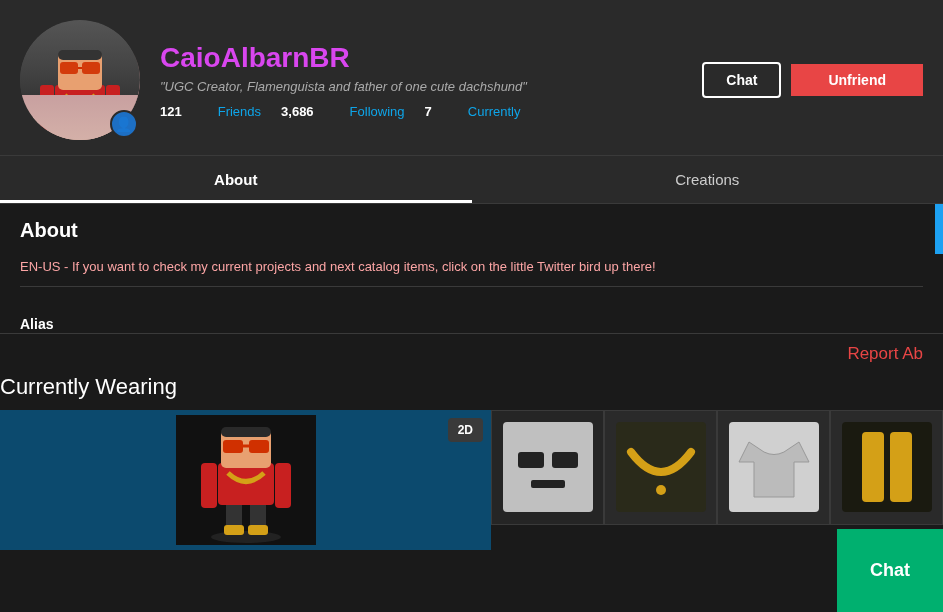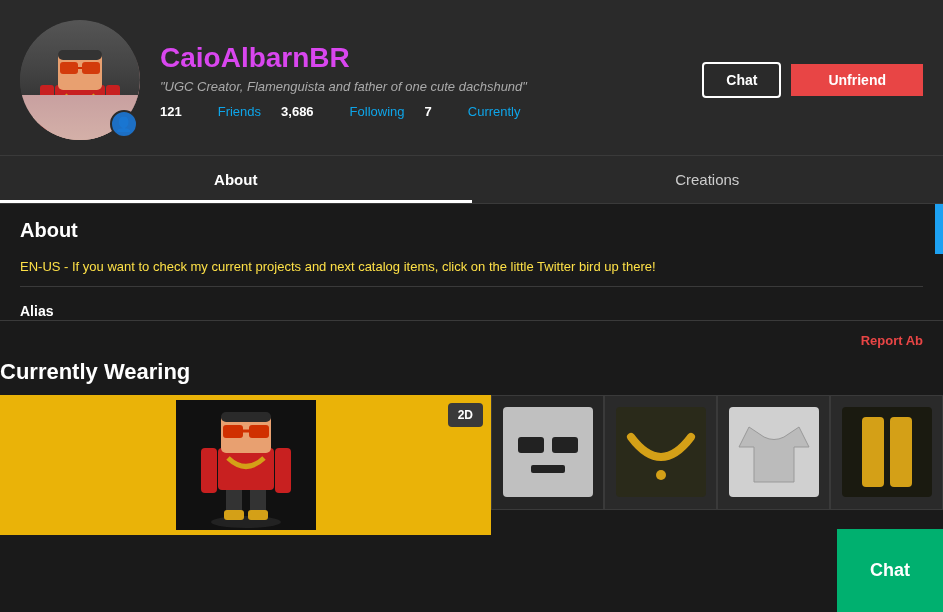"EN-US - If you want" .about-text { color: #fde047 -> #fca5a5 }
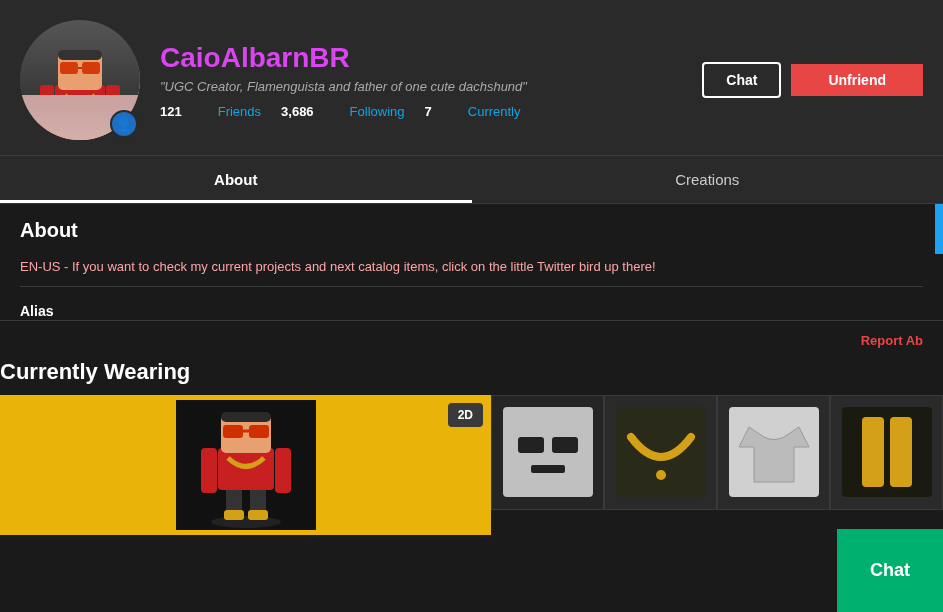"Alias" .alias-section { padding-top: 15px -> 28px }
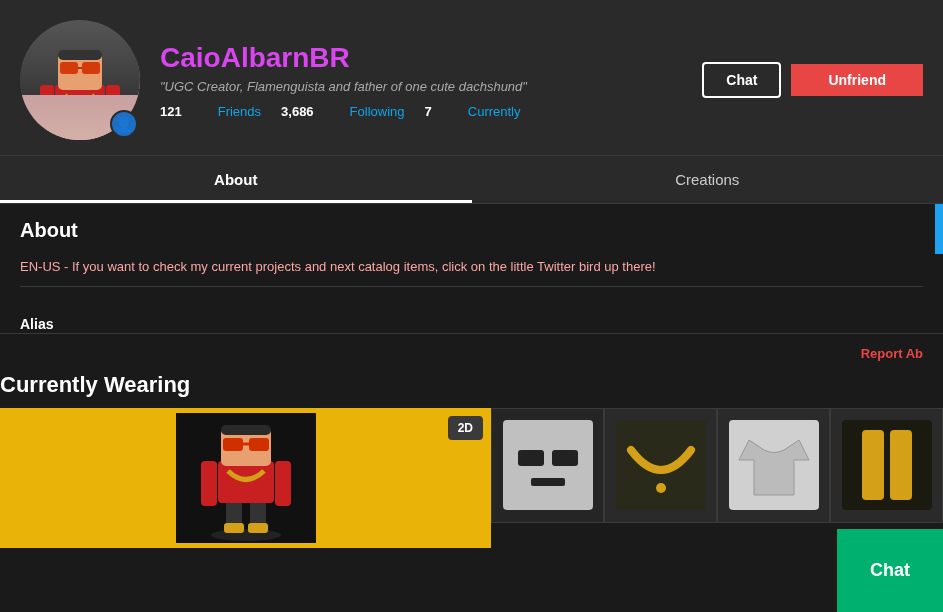"Report Ab" .report-link { font-size: 13px -> 17px; font-weight: bold -> none }
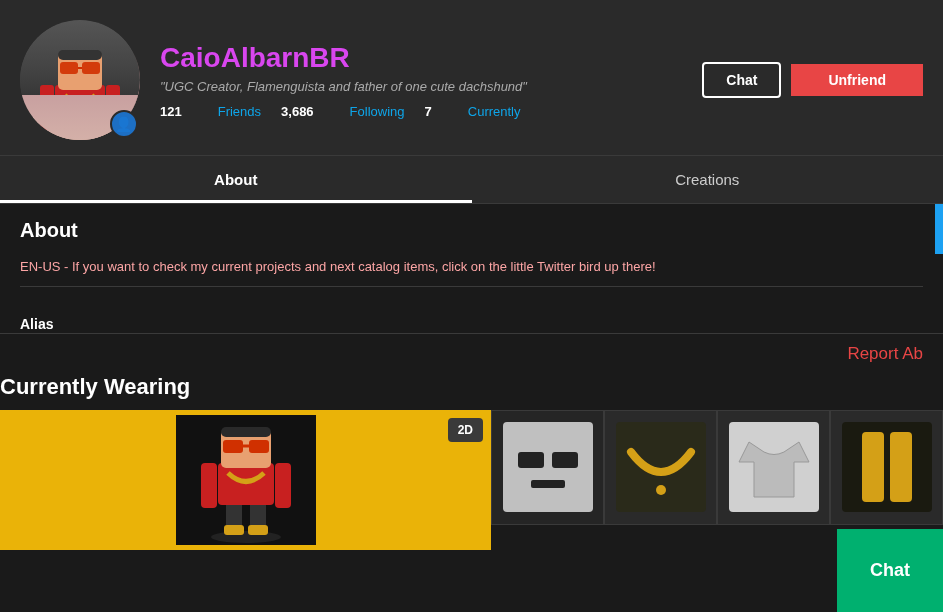"Currently Wearing" .currently-wearing-title { font-weight: bold -> normal }
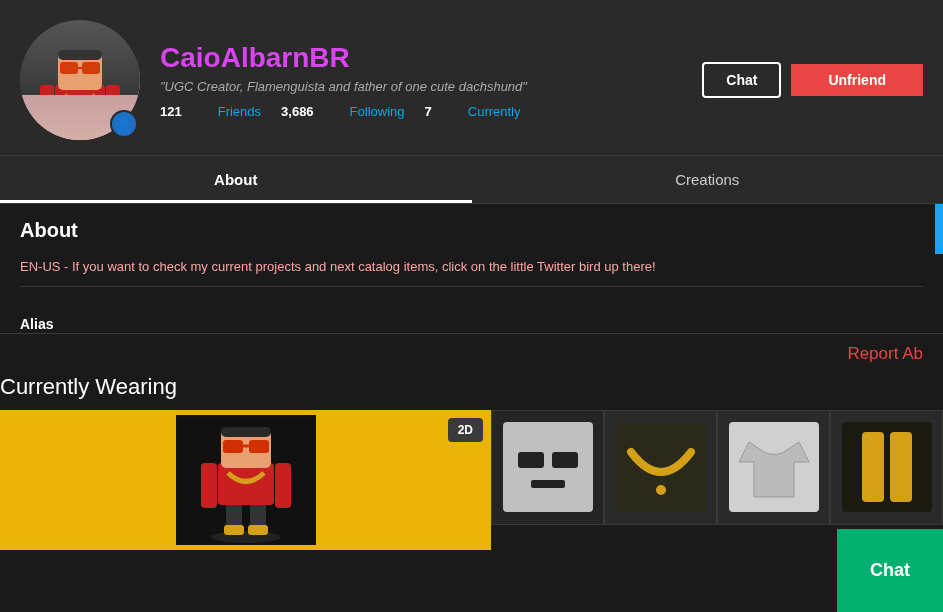"2D" .avatar-preview { background: #eab308 -> #0c4a6e }
